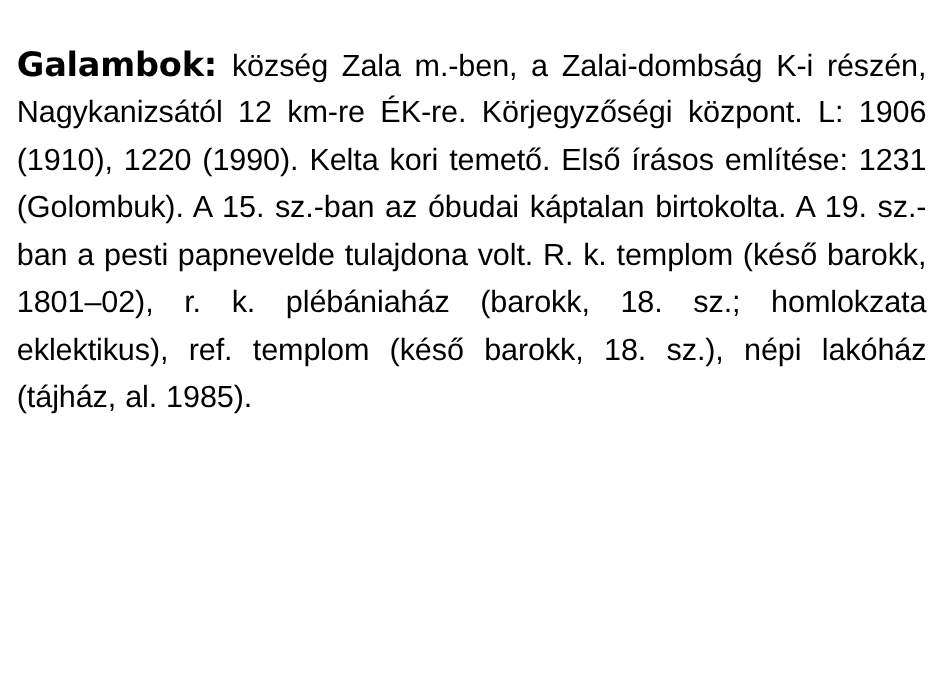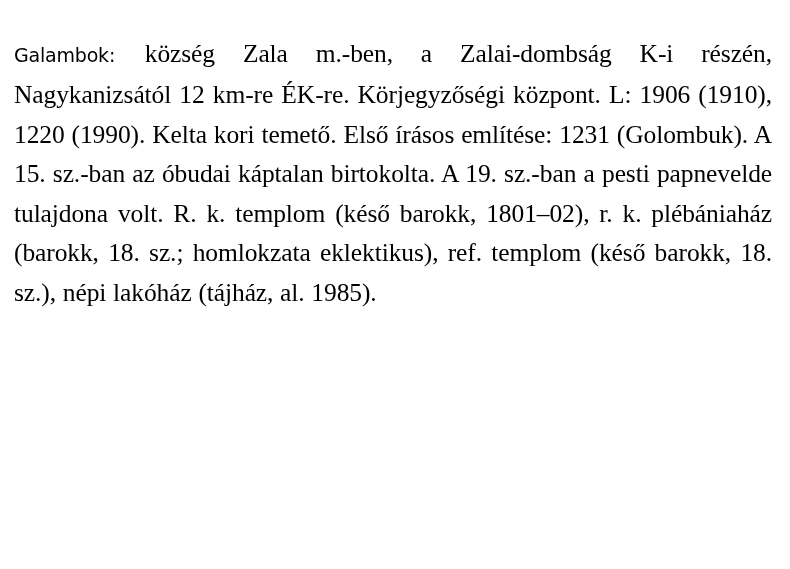"Galambok:" .headword { font-size: 19px -> 28px; font-weight: normal -> bold }
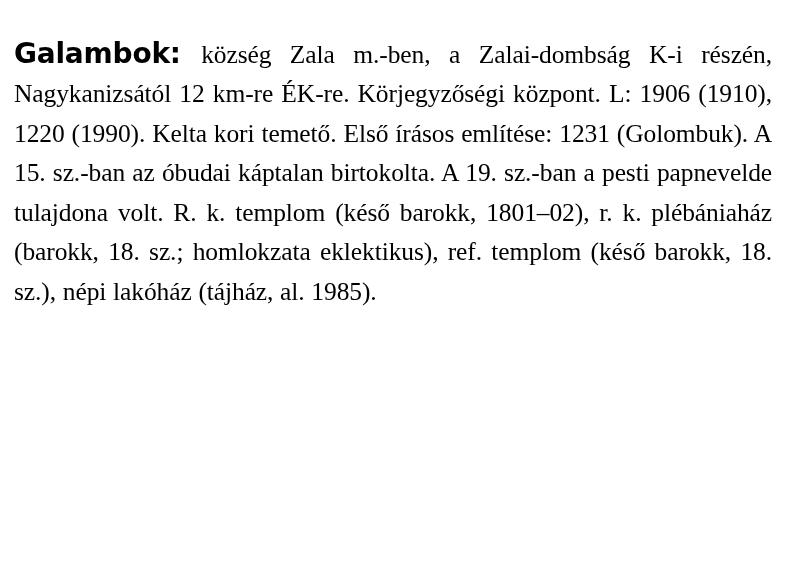"község Zala m.-ben, a Zalai-dombság" .body-text { font-family: Liberation Serif, serif -> Liberation Sans, sans-serif }
